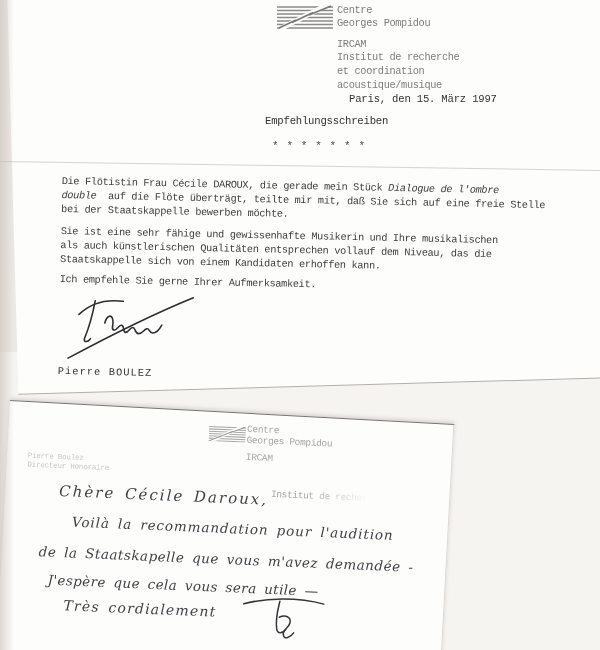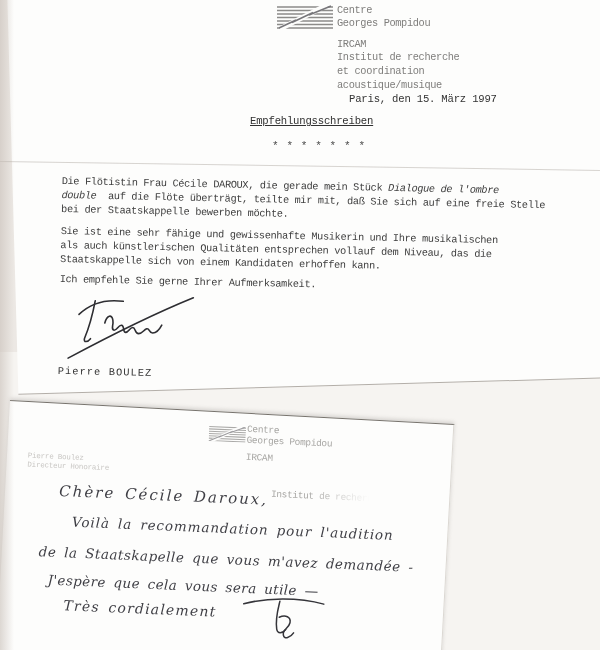"Empfehlungsschreiben" div.typed { left: 250px -> 265px; text-decoration: underline -> none }
